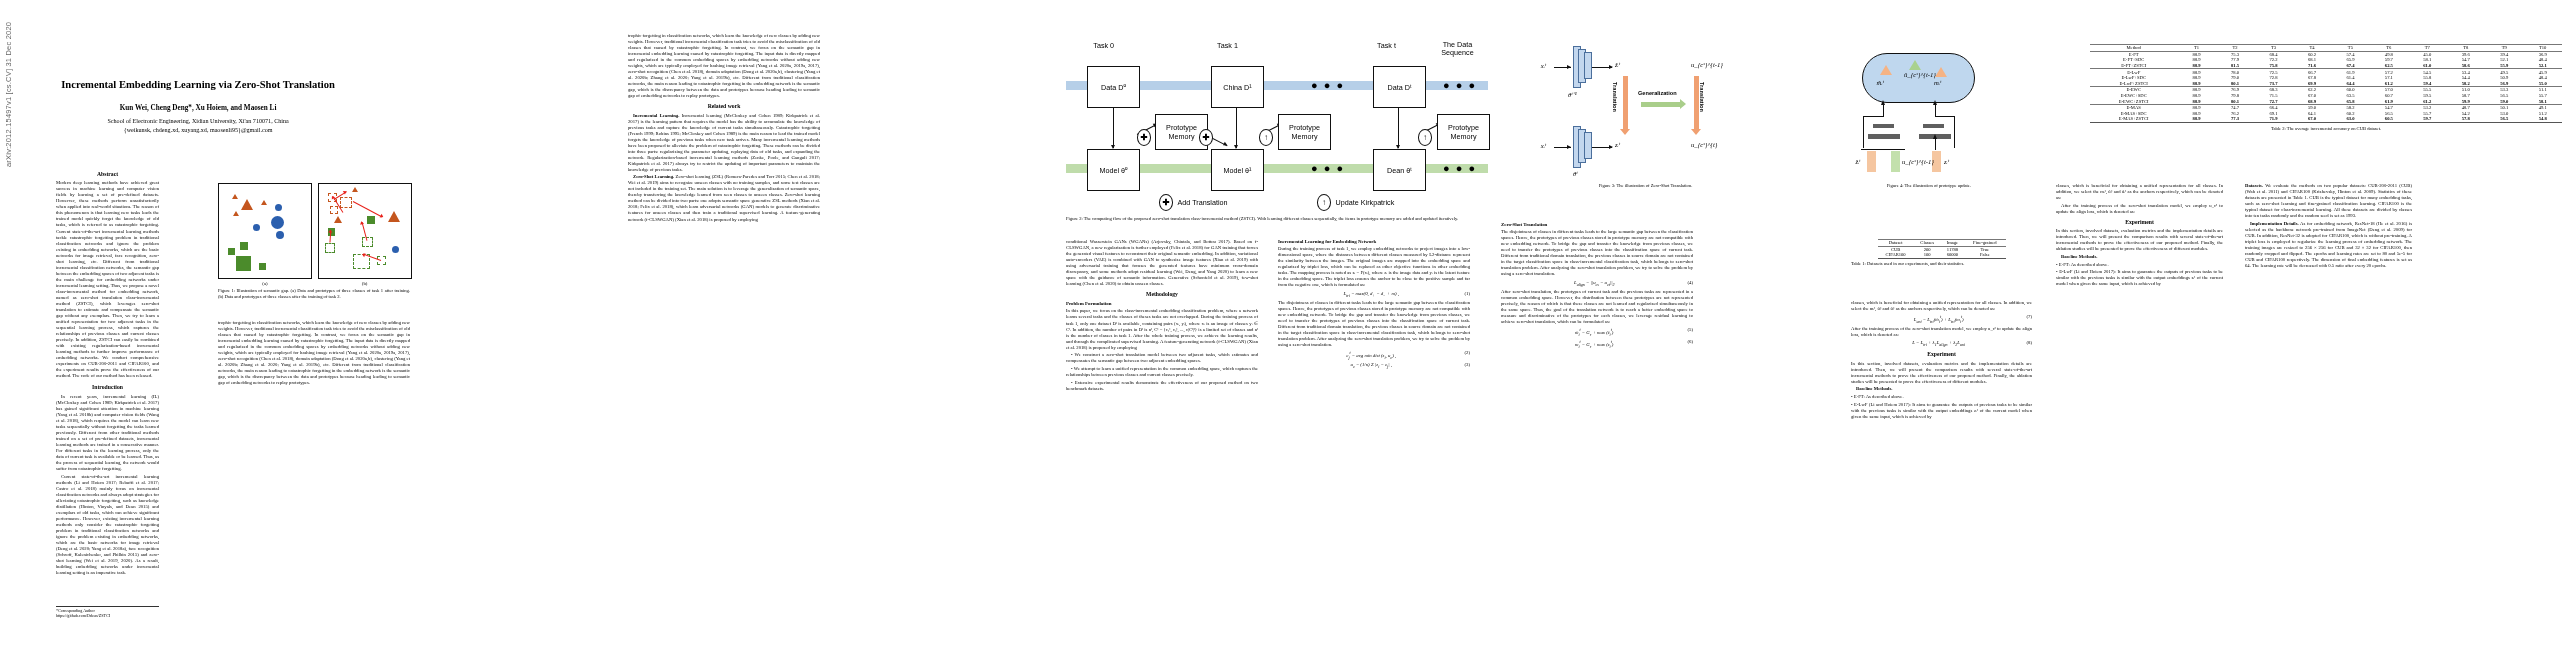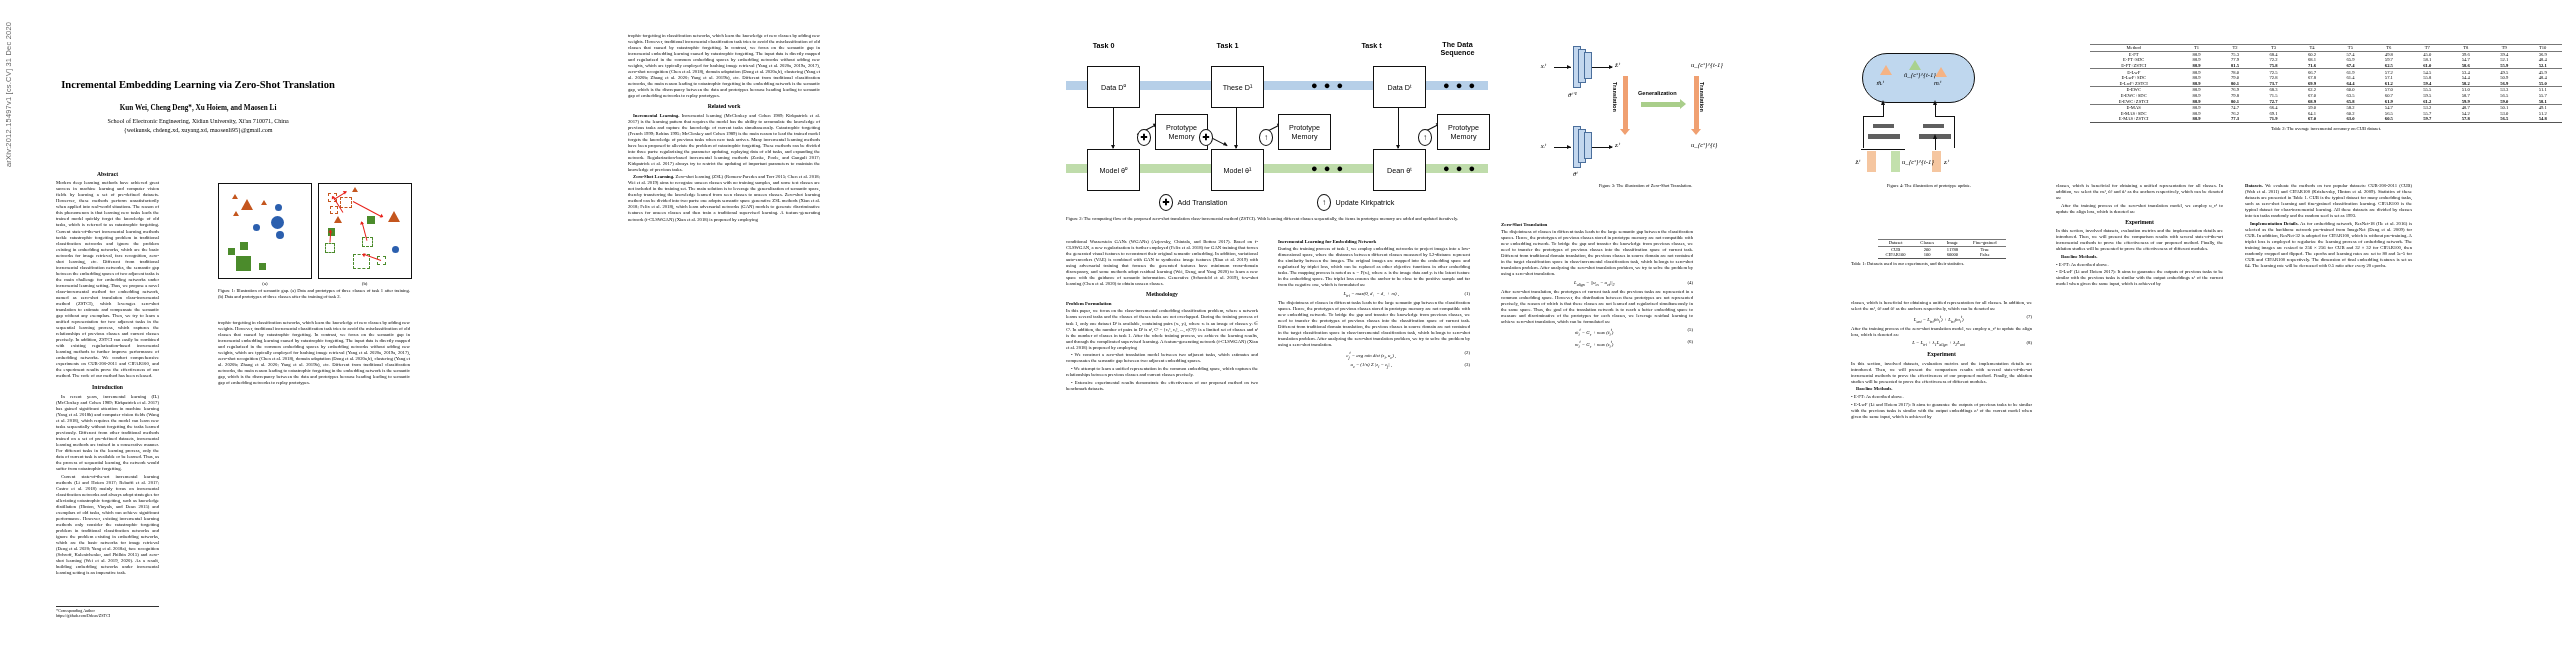"Task 0" .f2tasklbl { font-weight: bold -> none }
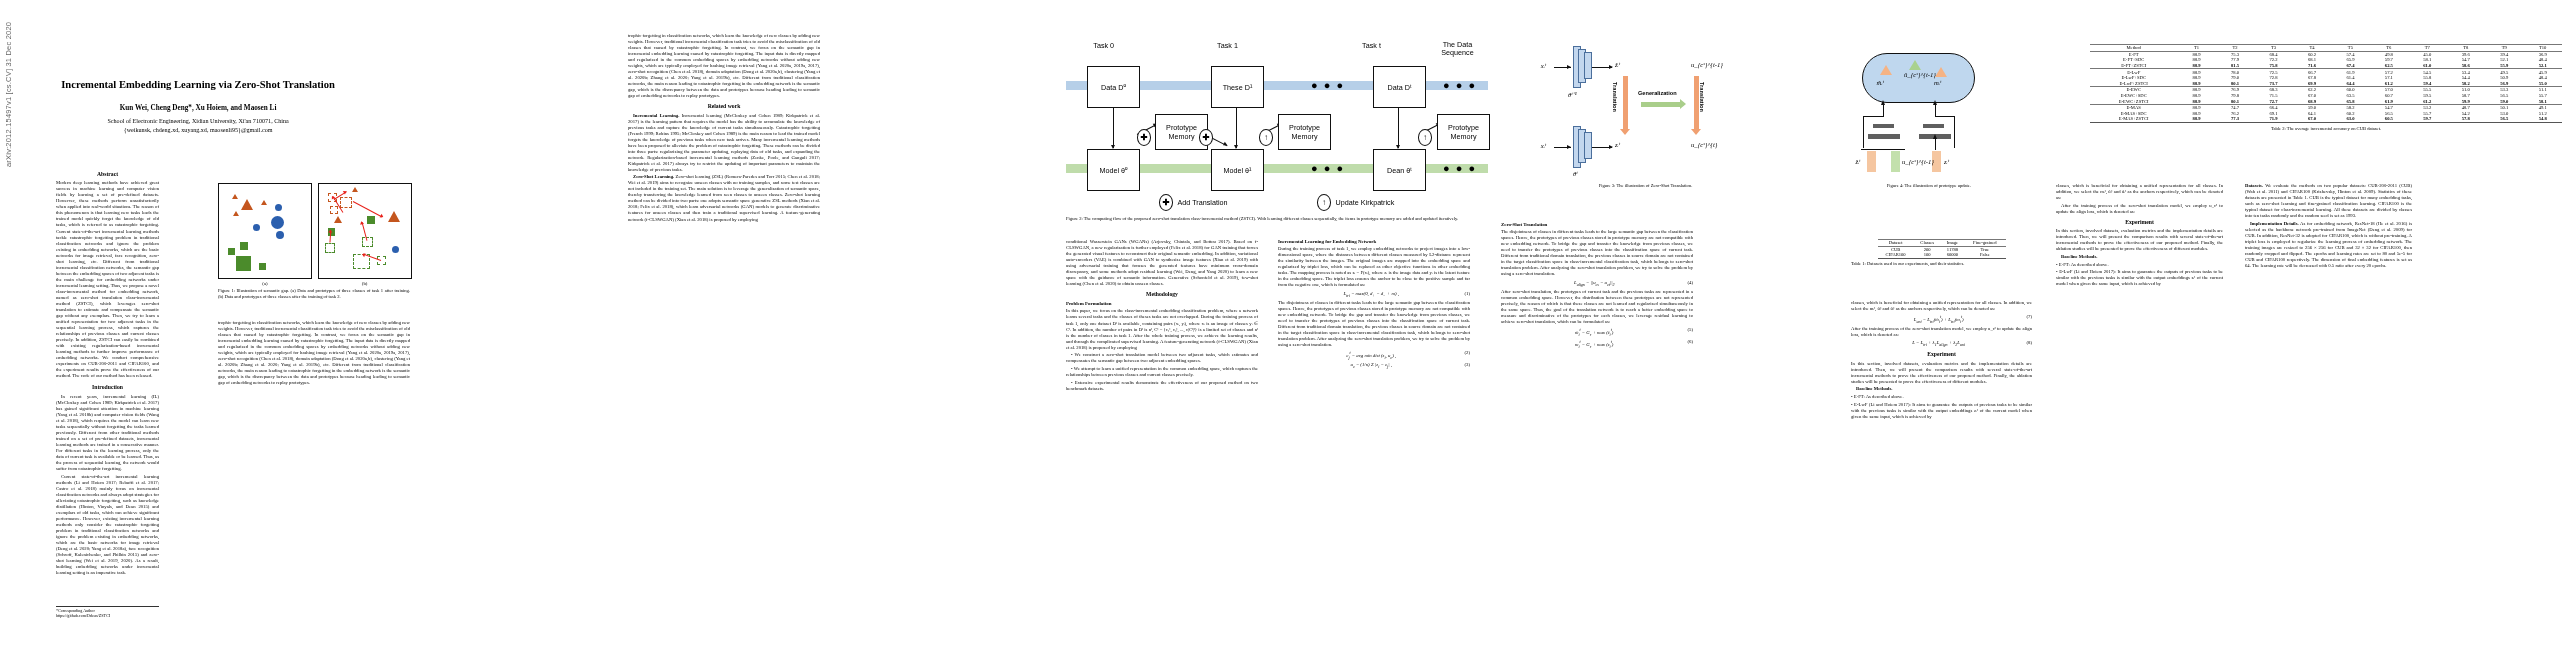"Task t" div.f2tasklbl { left: 280px -> 295px }
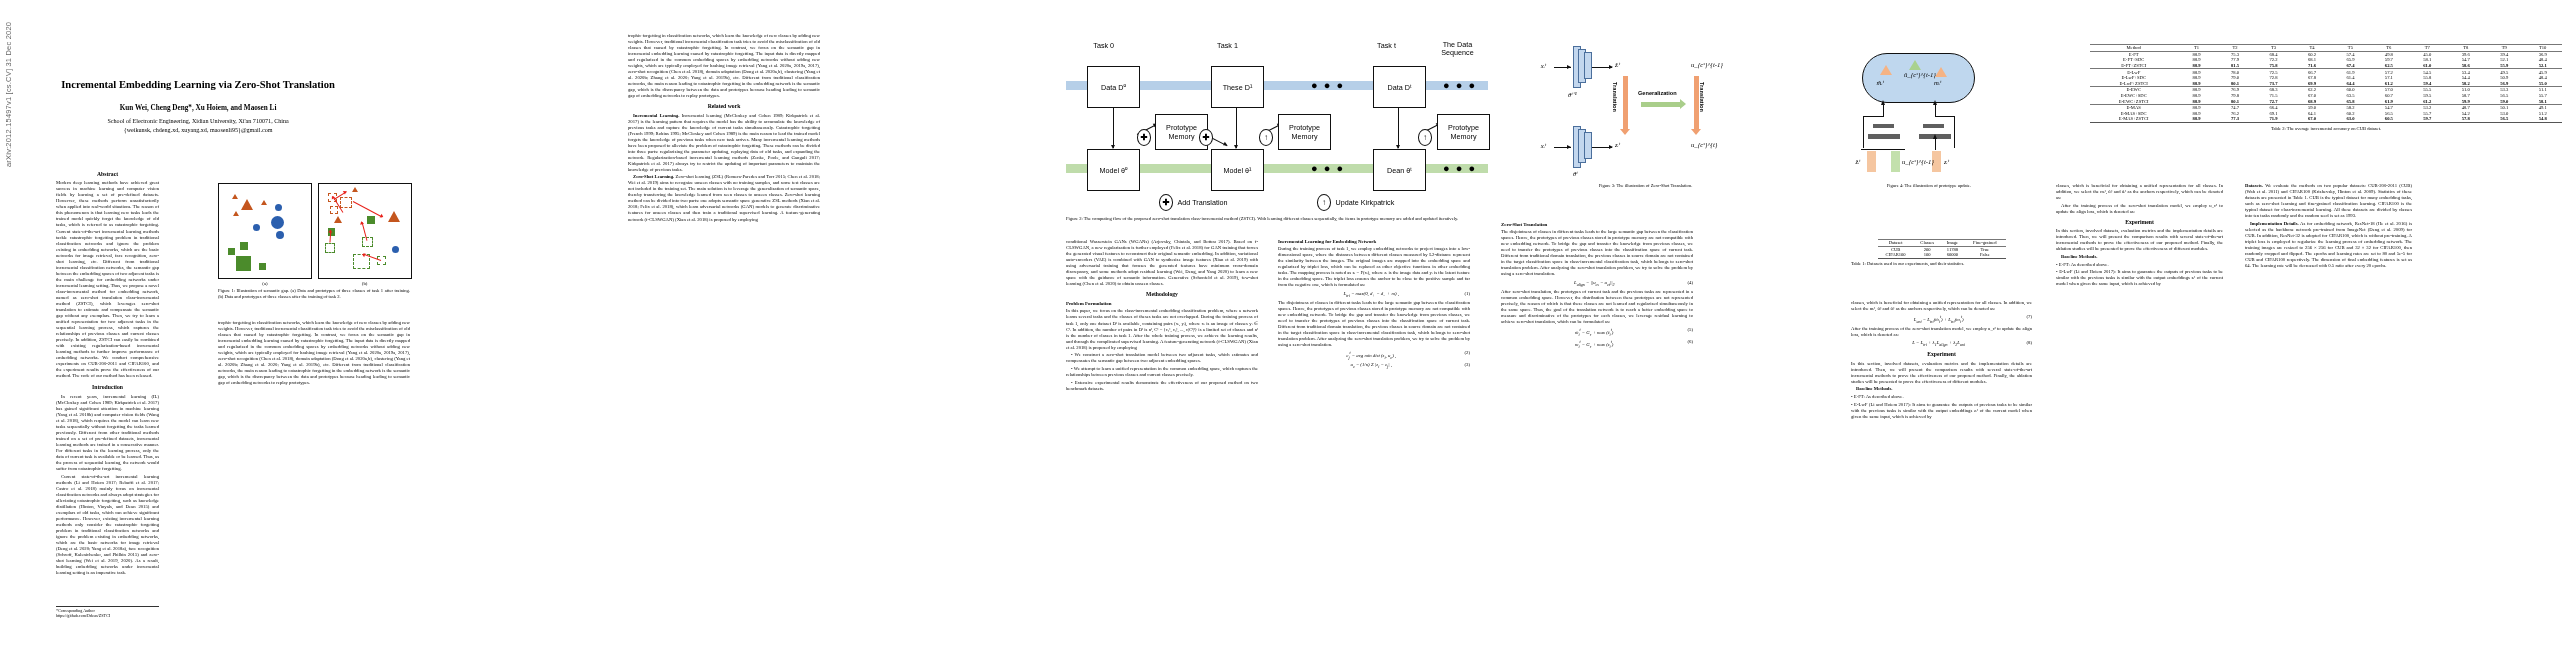"These D¹" div.f2box { text: These -> China }
